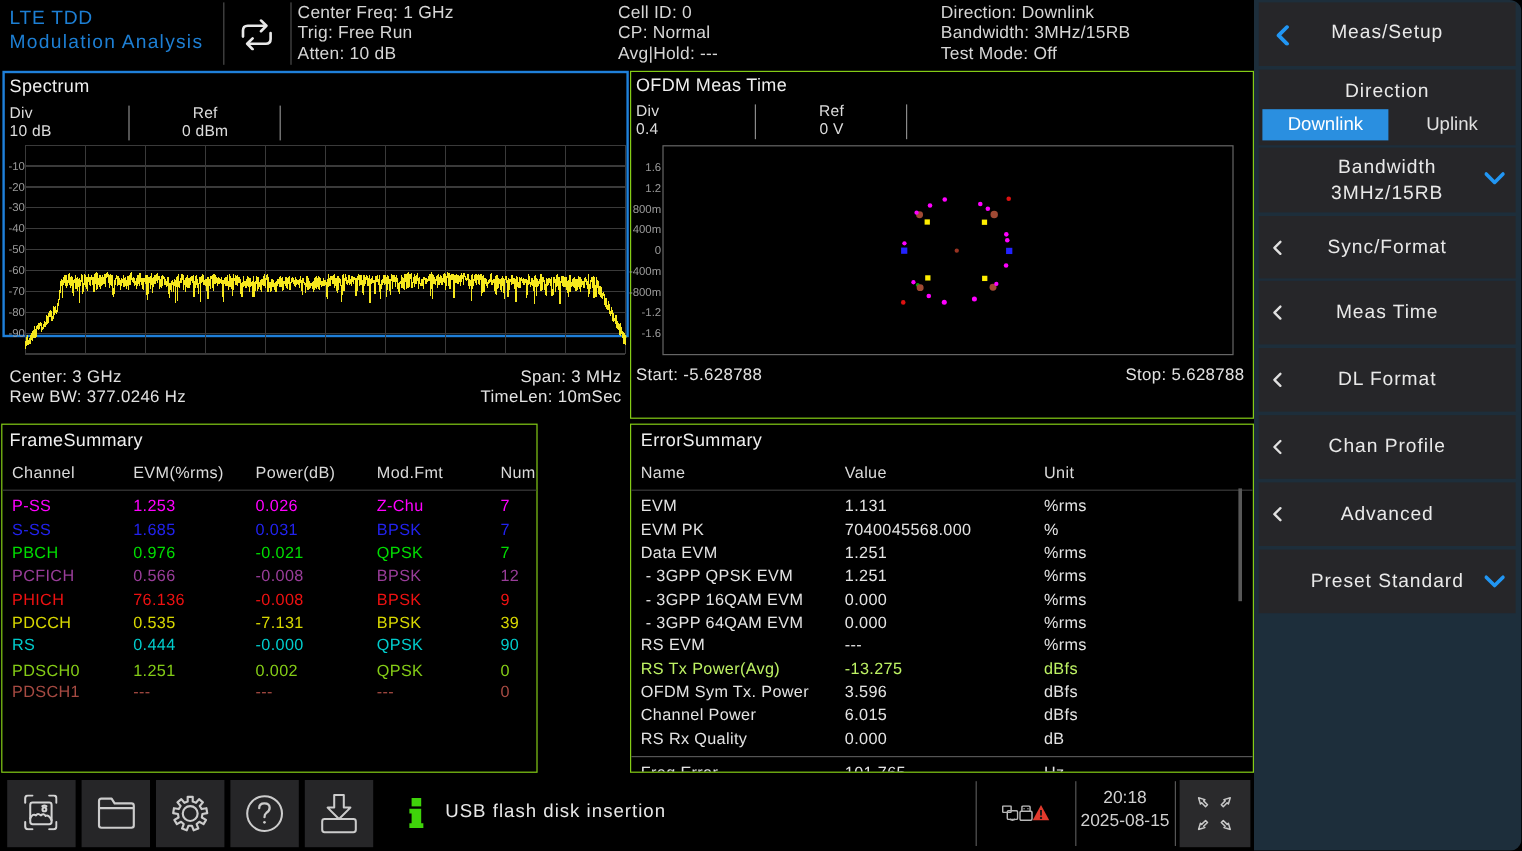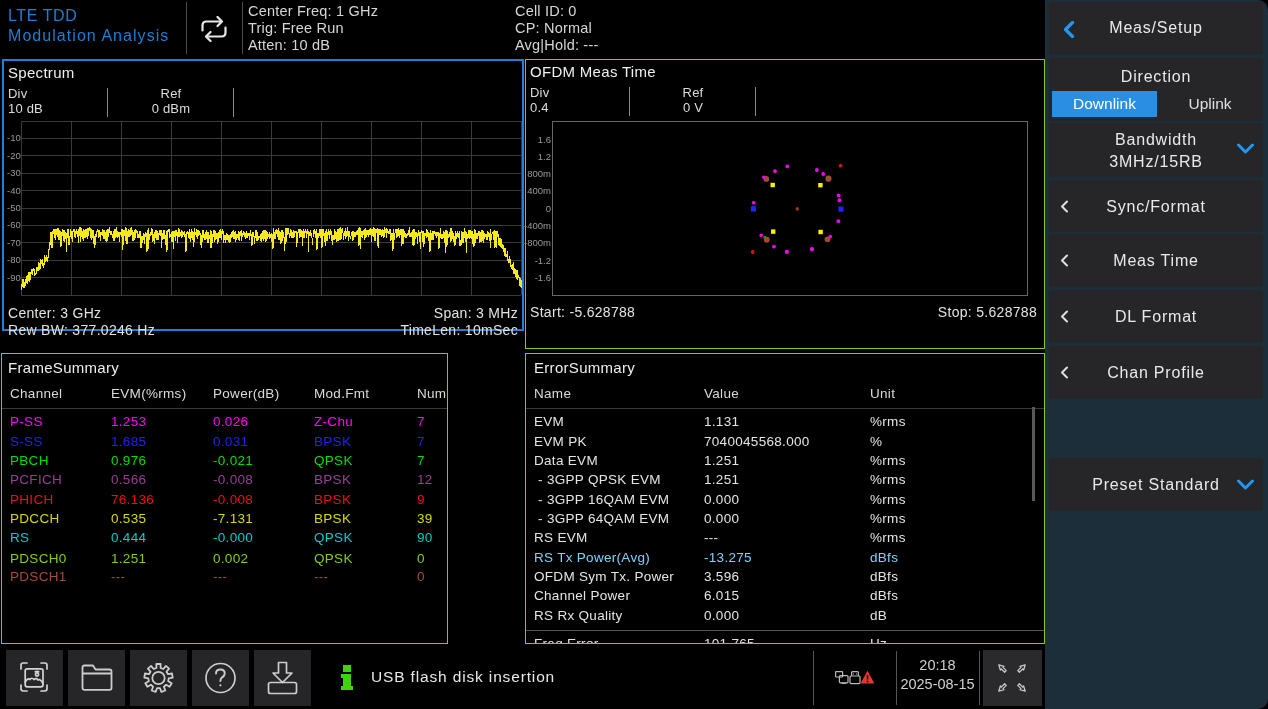"Direction: Downlink" div.topinfo { html: none -> <div>Direction: Downlink<br>Bandwidth: 3MHz/15RB<br>Test Mode: Off</div> }
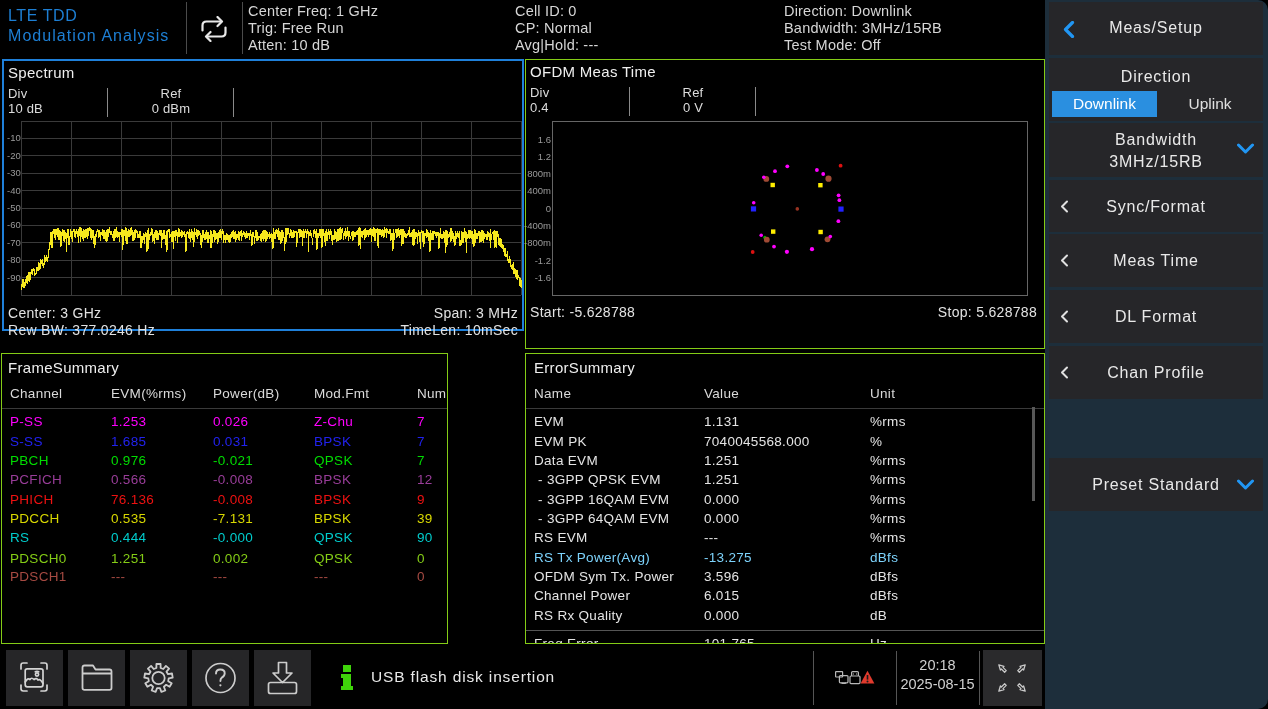"Spectrum" div.panel { height: 272px -> 222px }
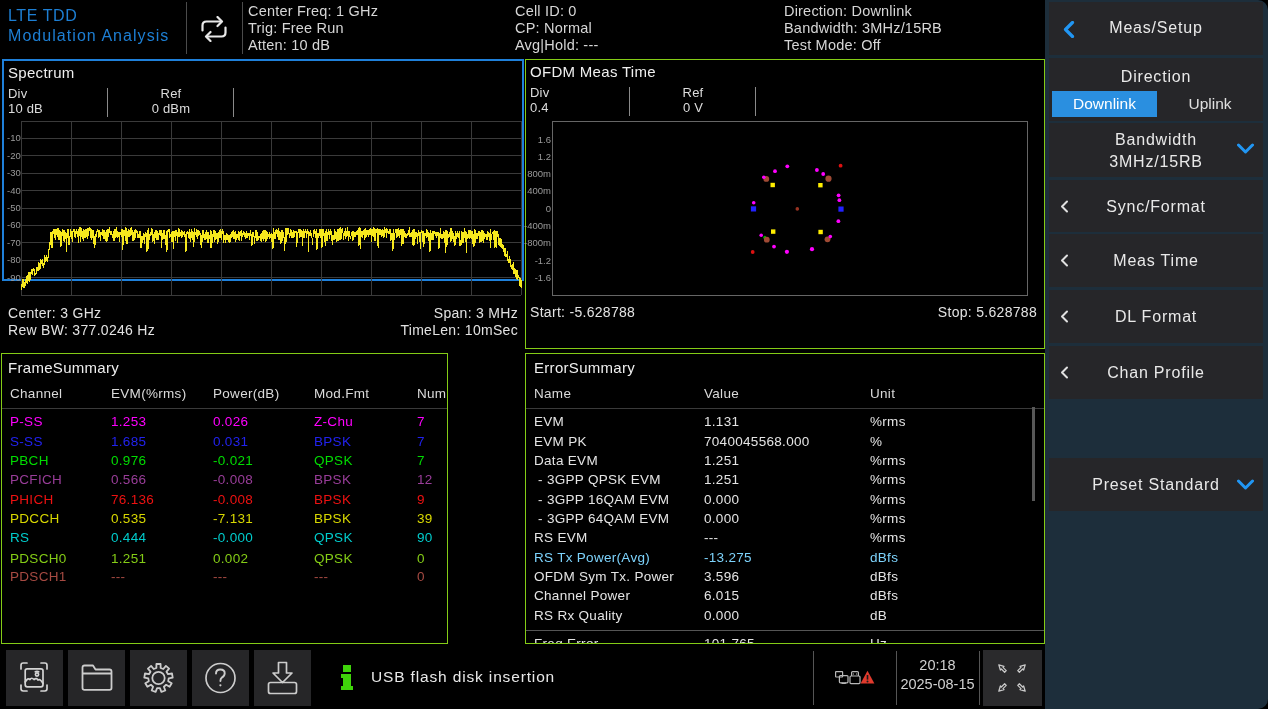"Advanced" div.sbblock { html: none -> <div> <svg> <path></path> </svg> <div>Advanced</div> </div> }
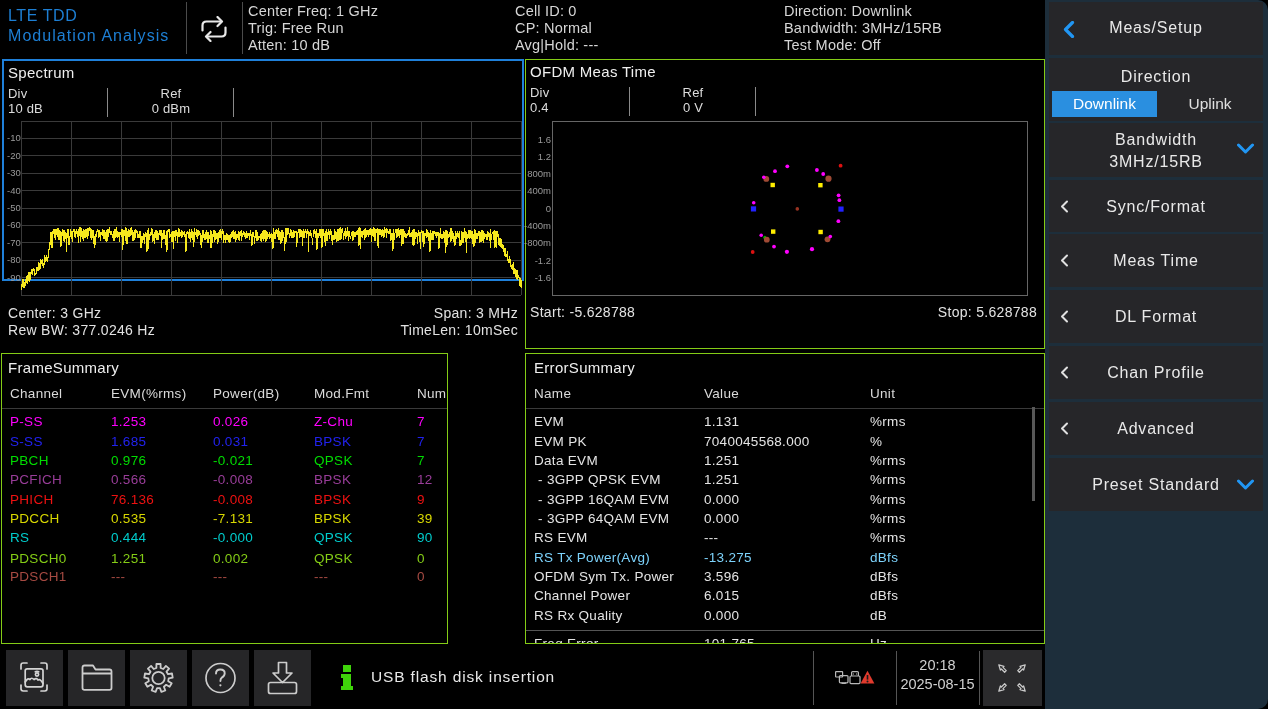"RS Tx Power(Avg)" div.trow { color: #7dd3fc -> #bef264 }
